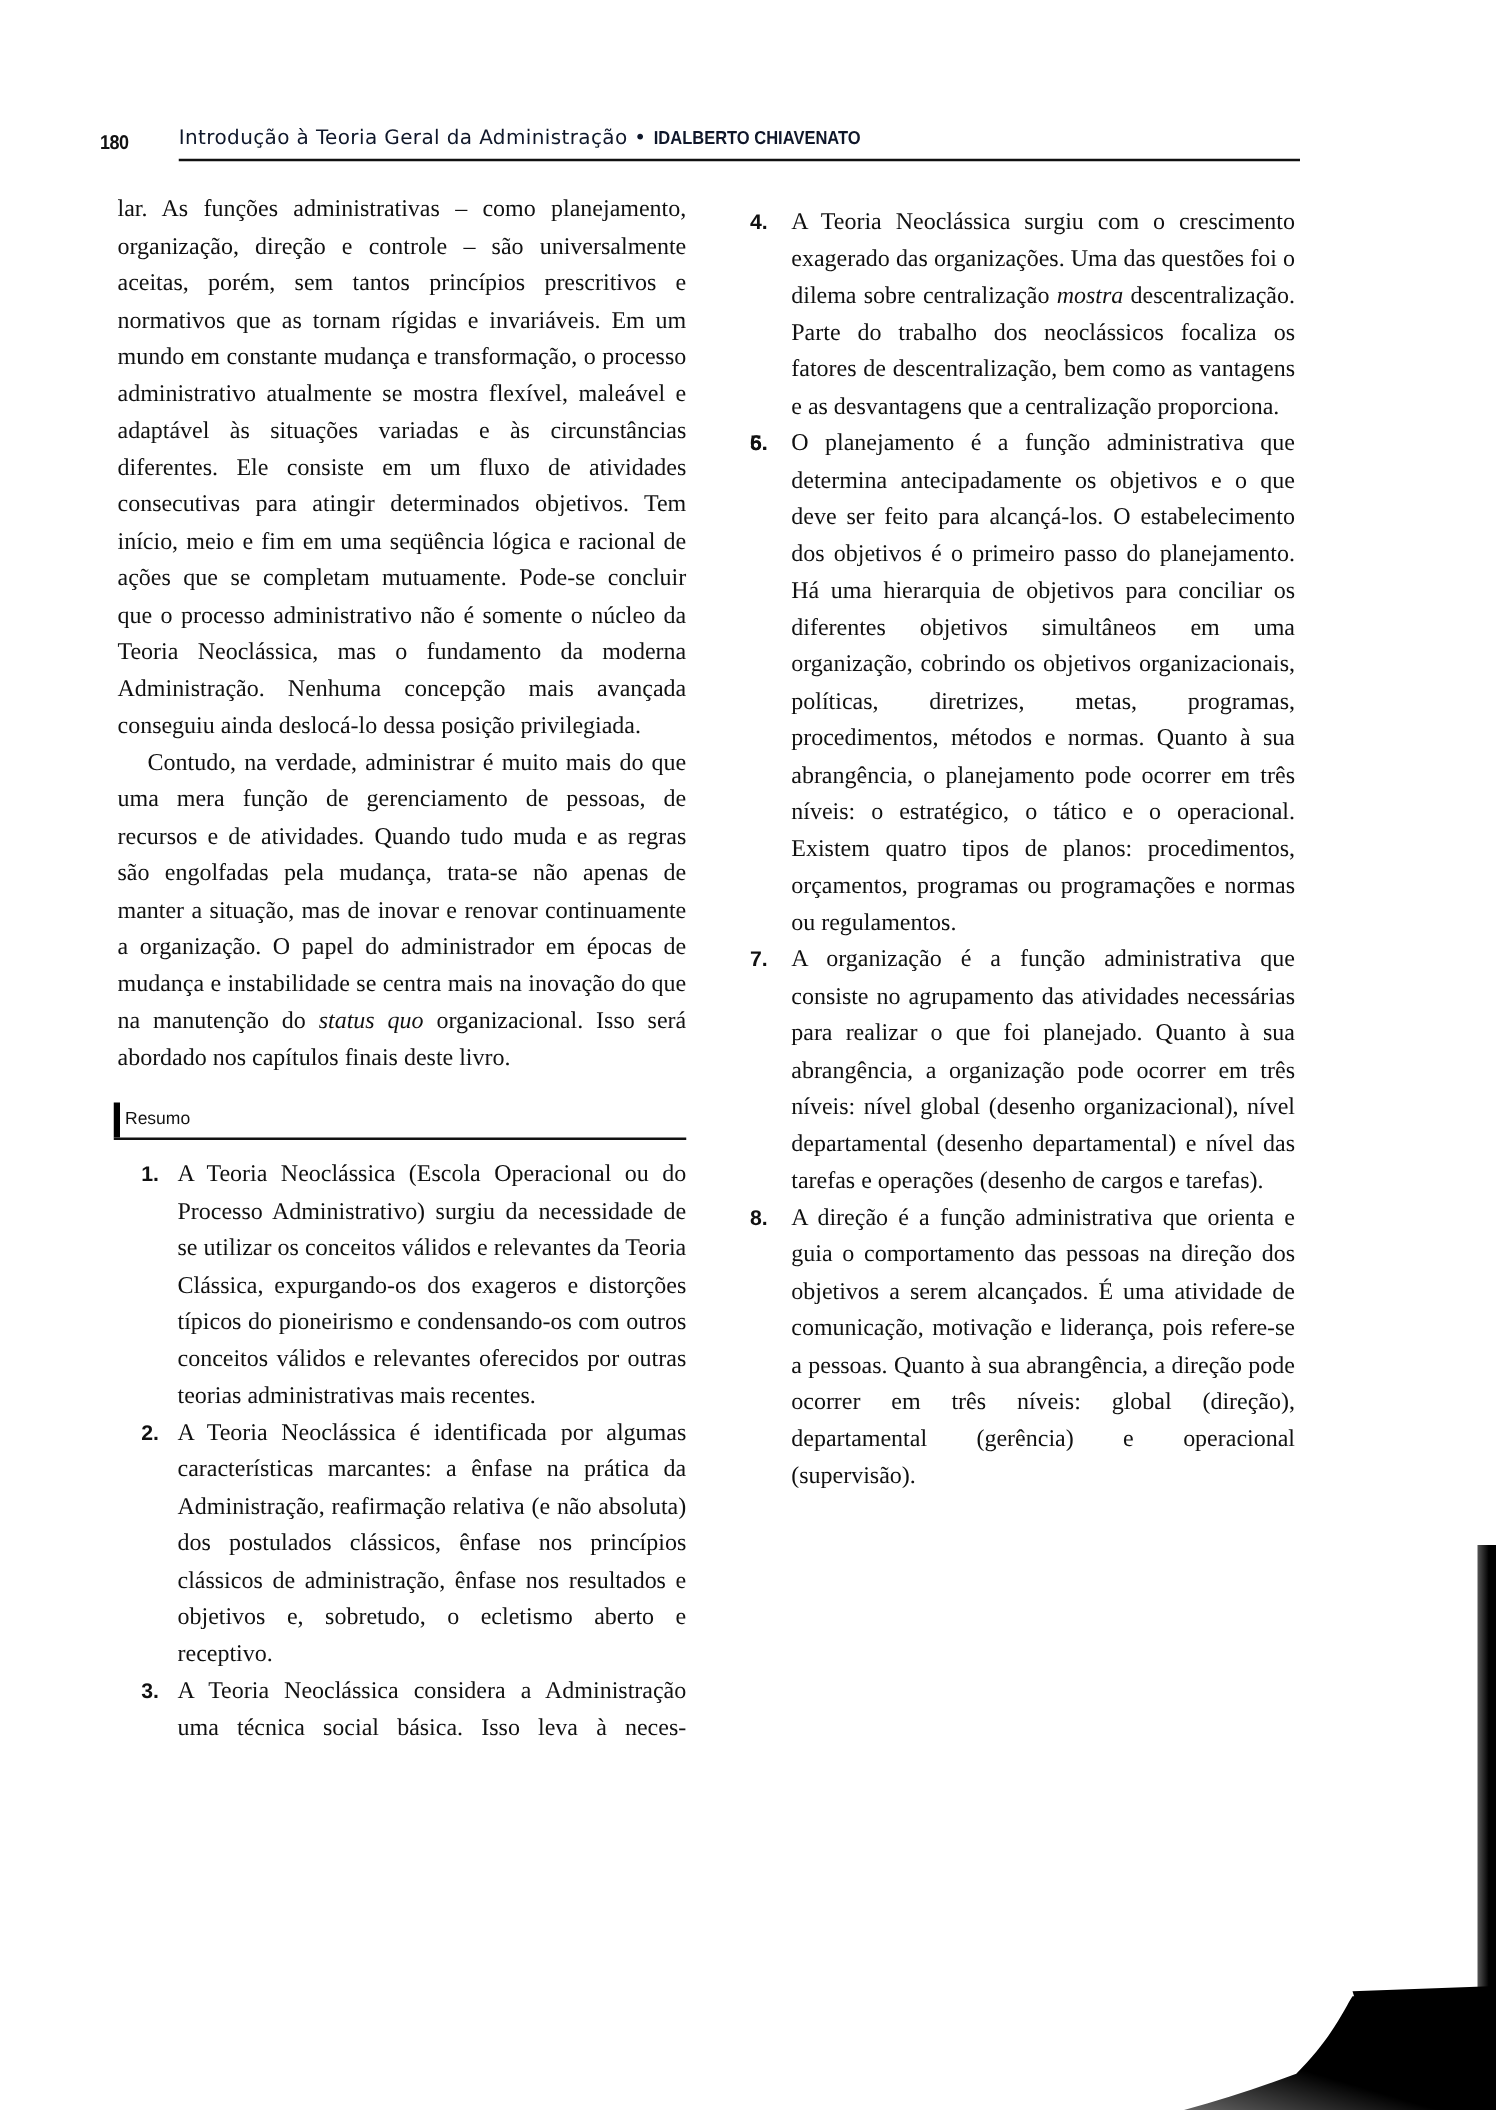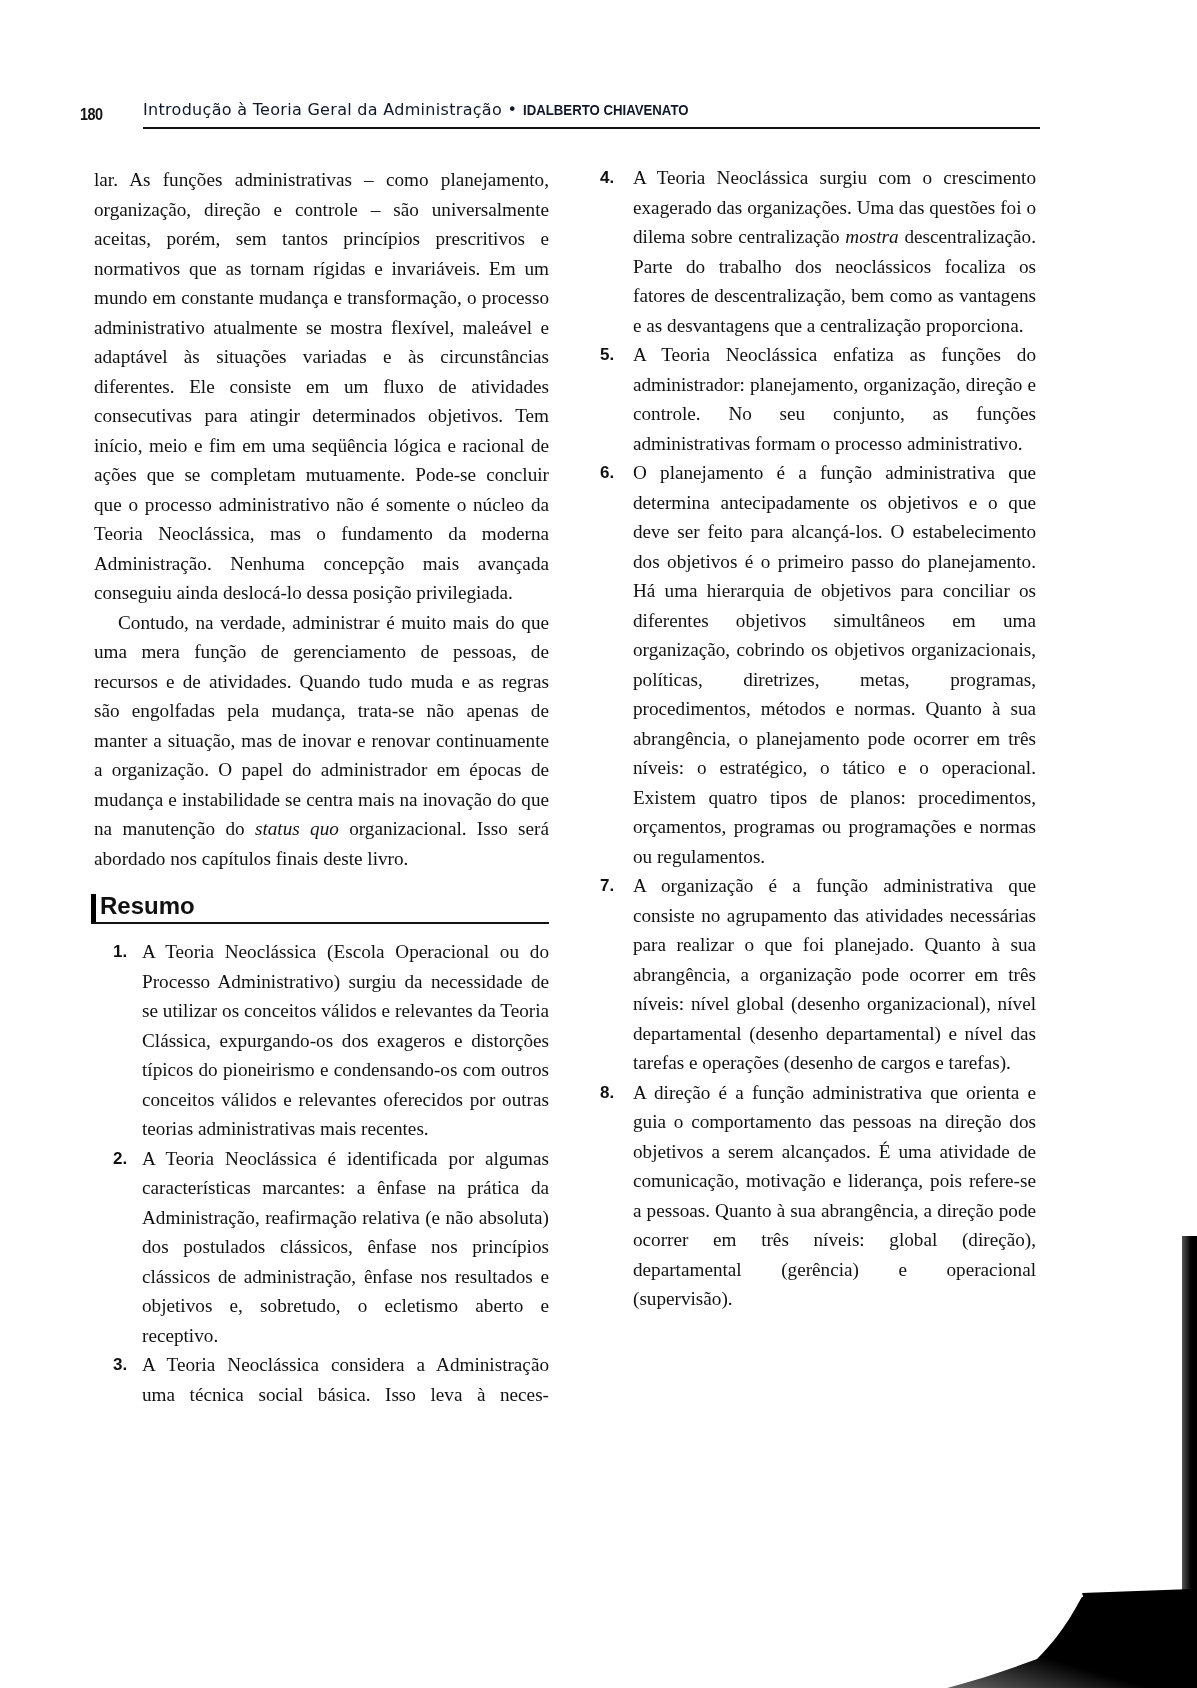"lar. As funções administrativas –" .col-left { top: 124px -> 112px }
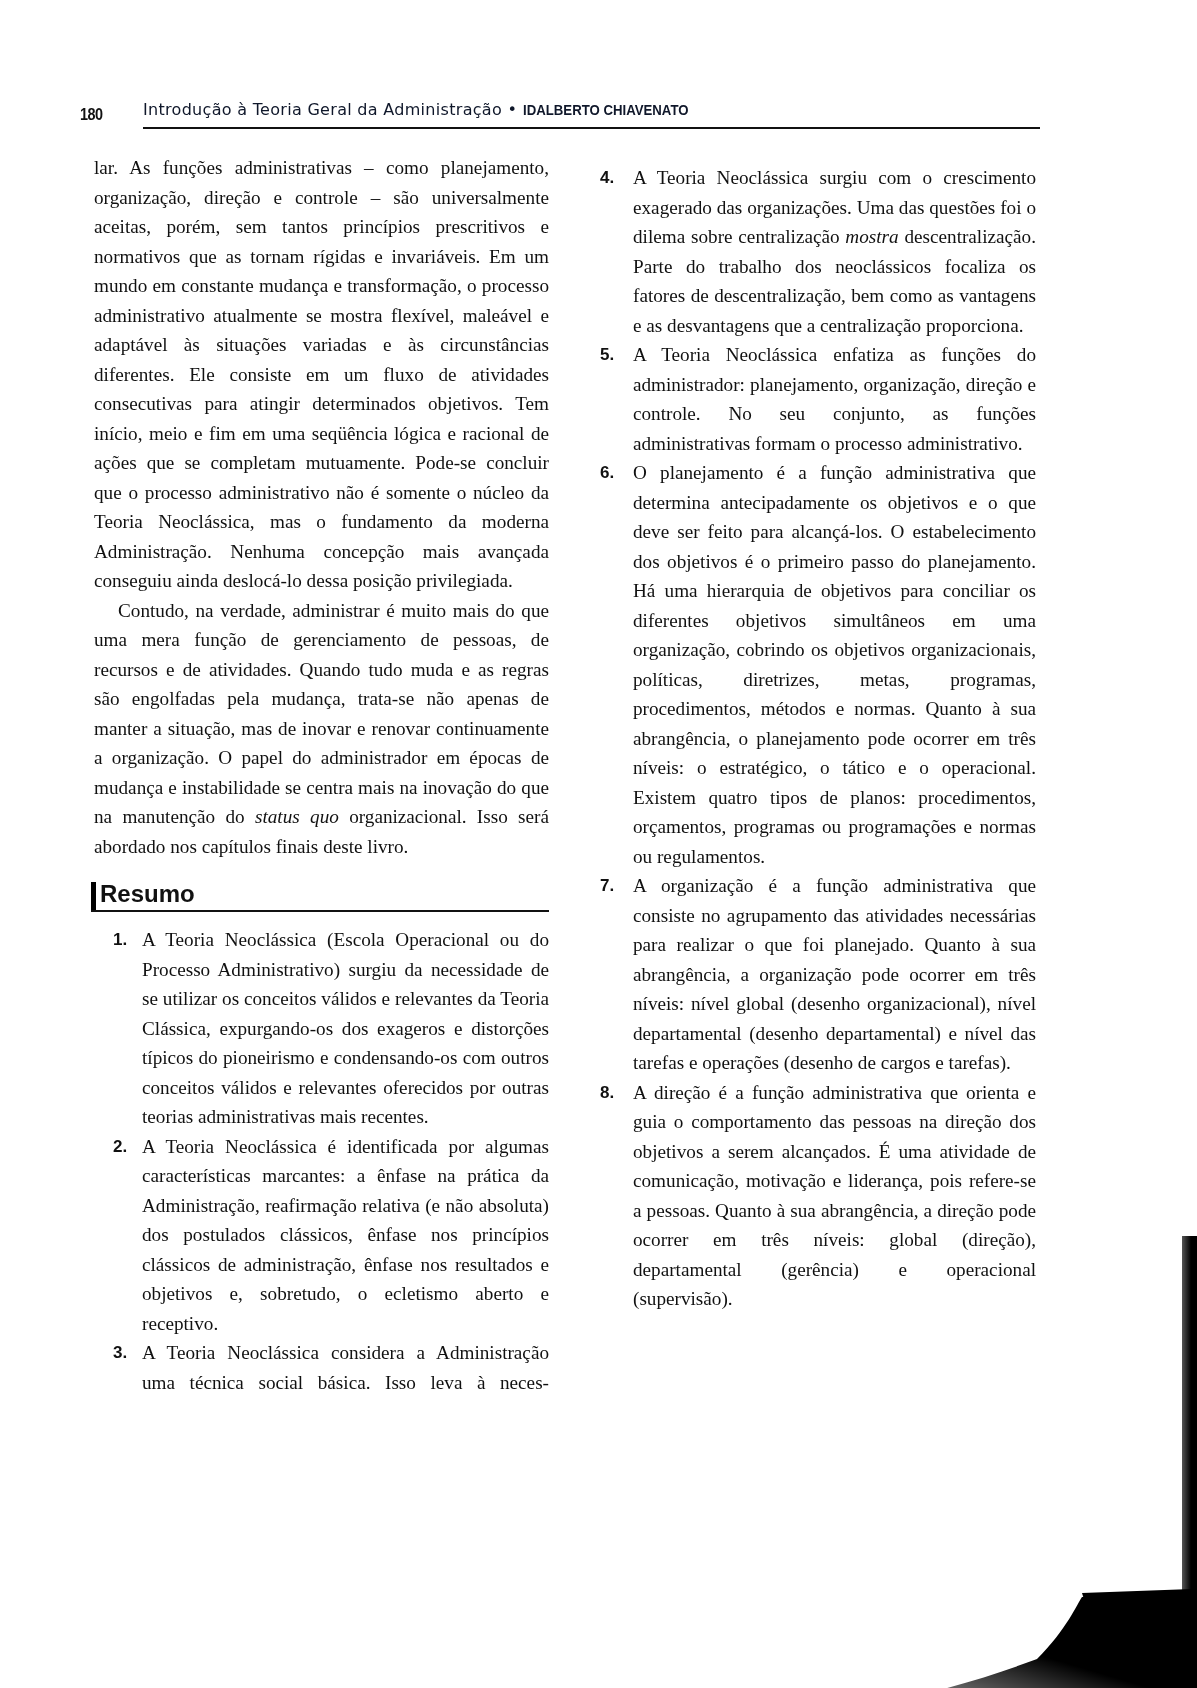"A Teoria Neoclássica enfatiza as" span { html: <span>A Teoria Neoclássica enfatiza as funções do administrador: planejamento, organização, direção e controle. No seu conjunto, as funções administrativas formam o processo administrativo.</span> -> none }
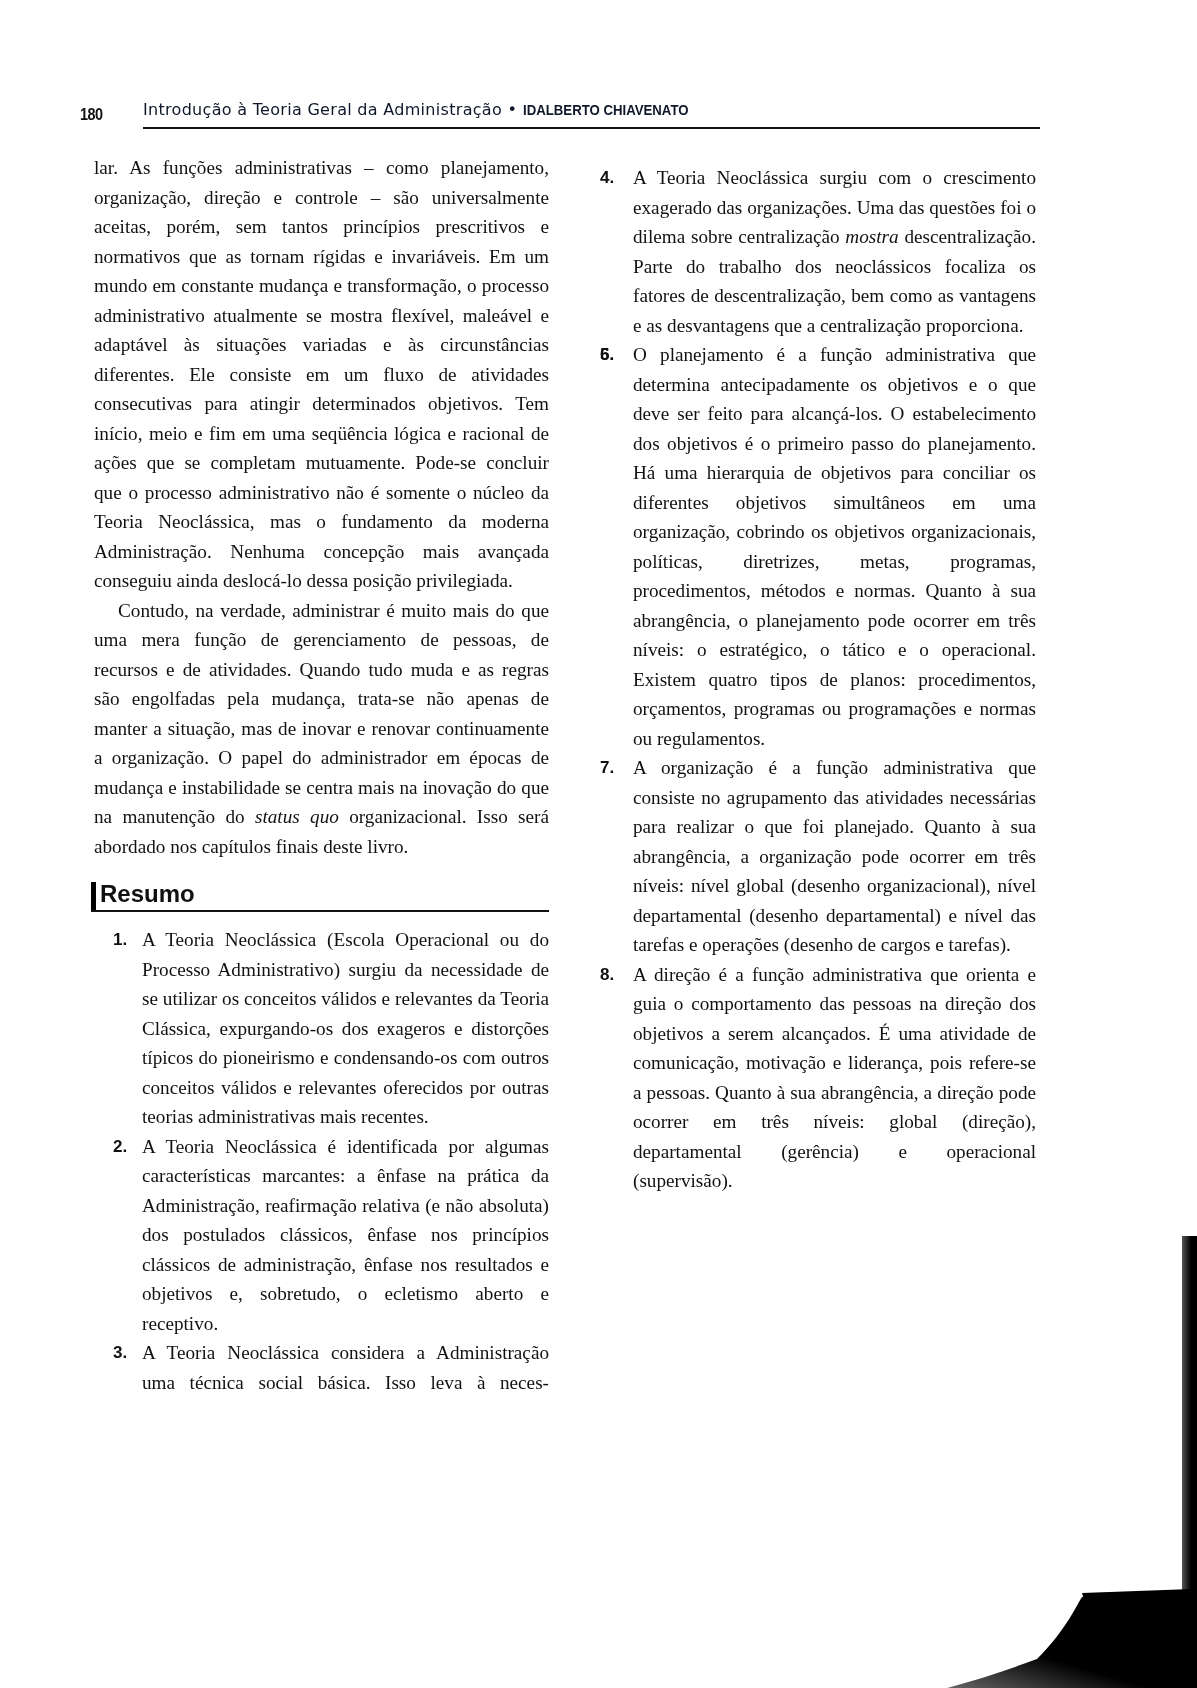"Resumo" .section-heading .title { font-size: 24px -> 14px; font-weight: bold -> normal }
